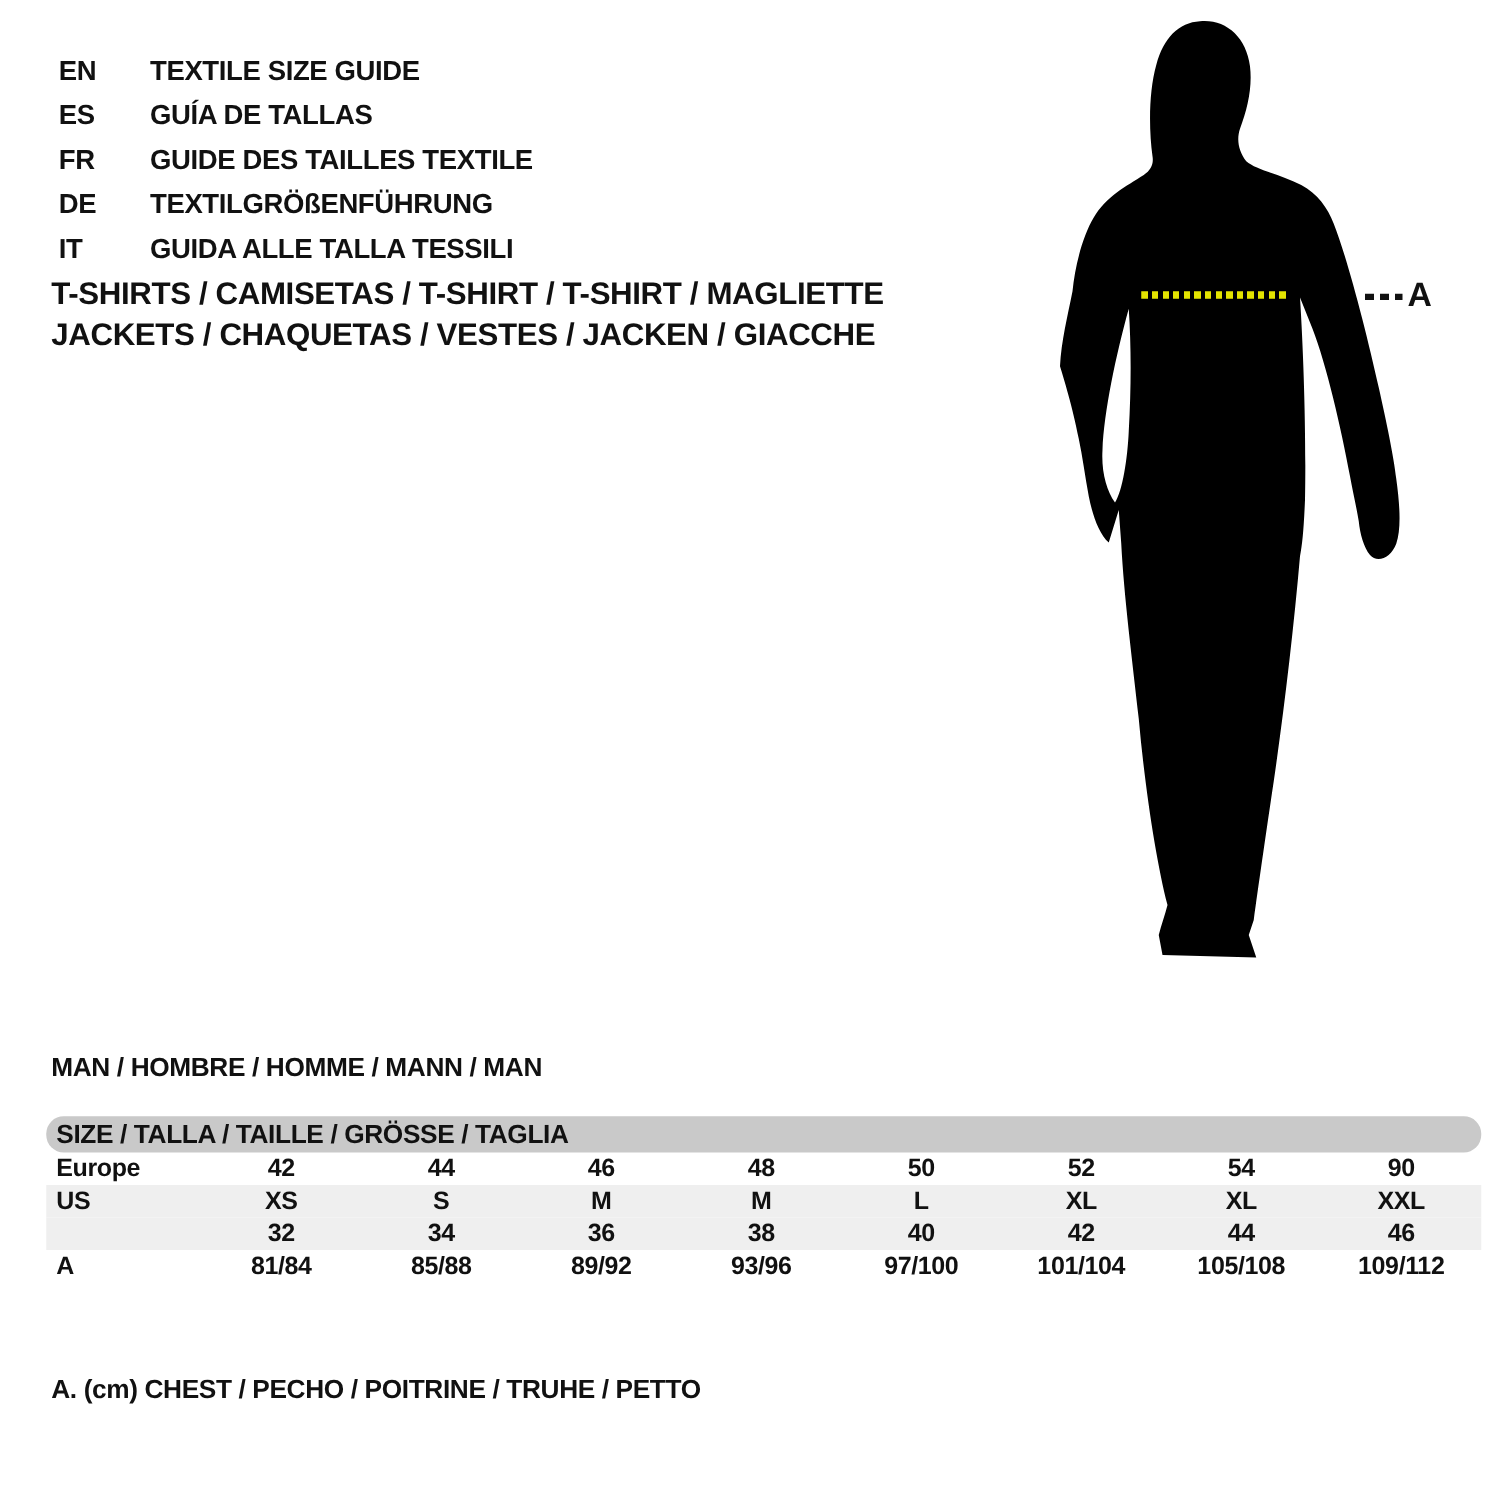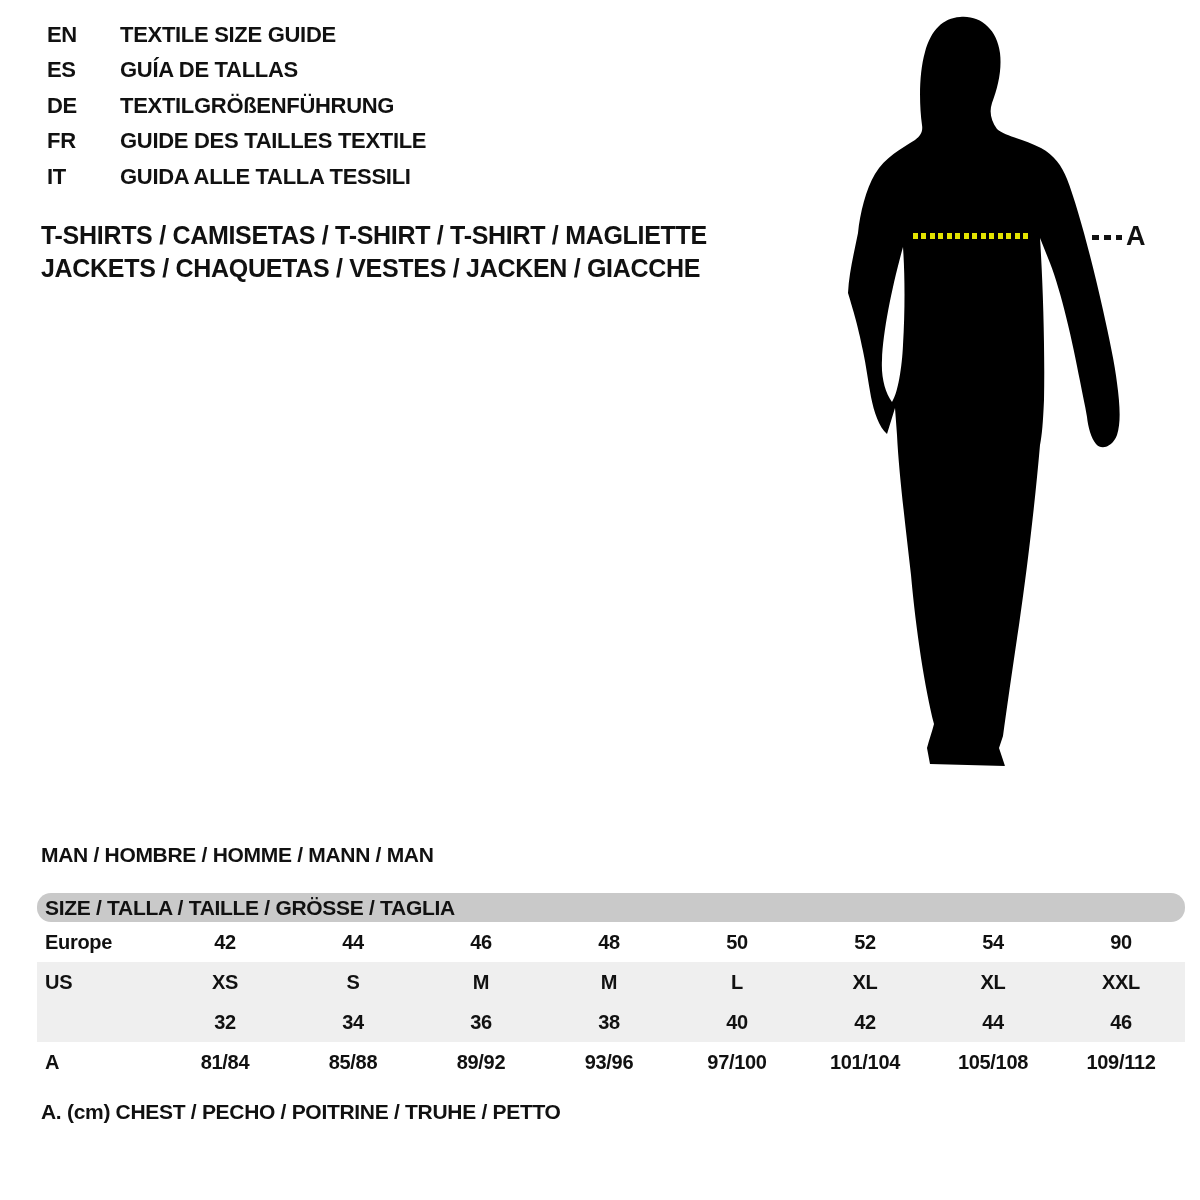"EN" .lang-block { top: 17px -> 39px }
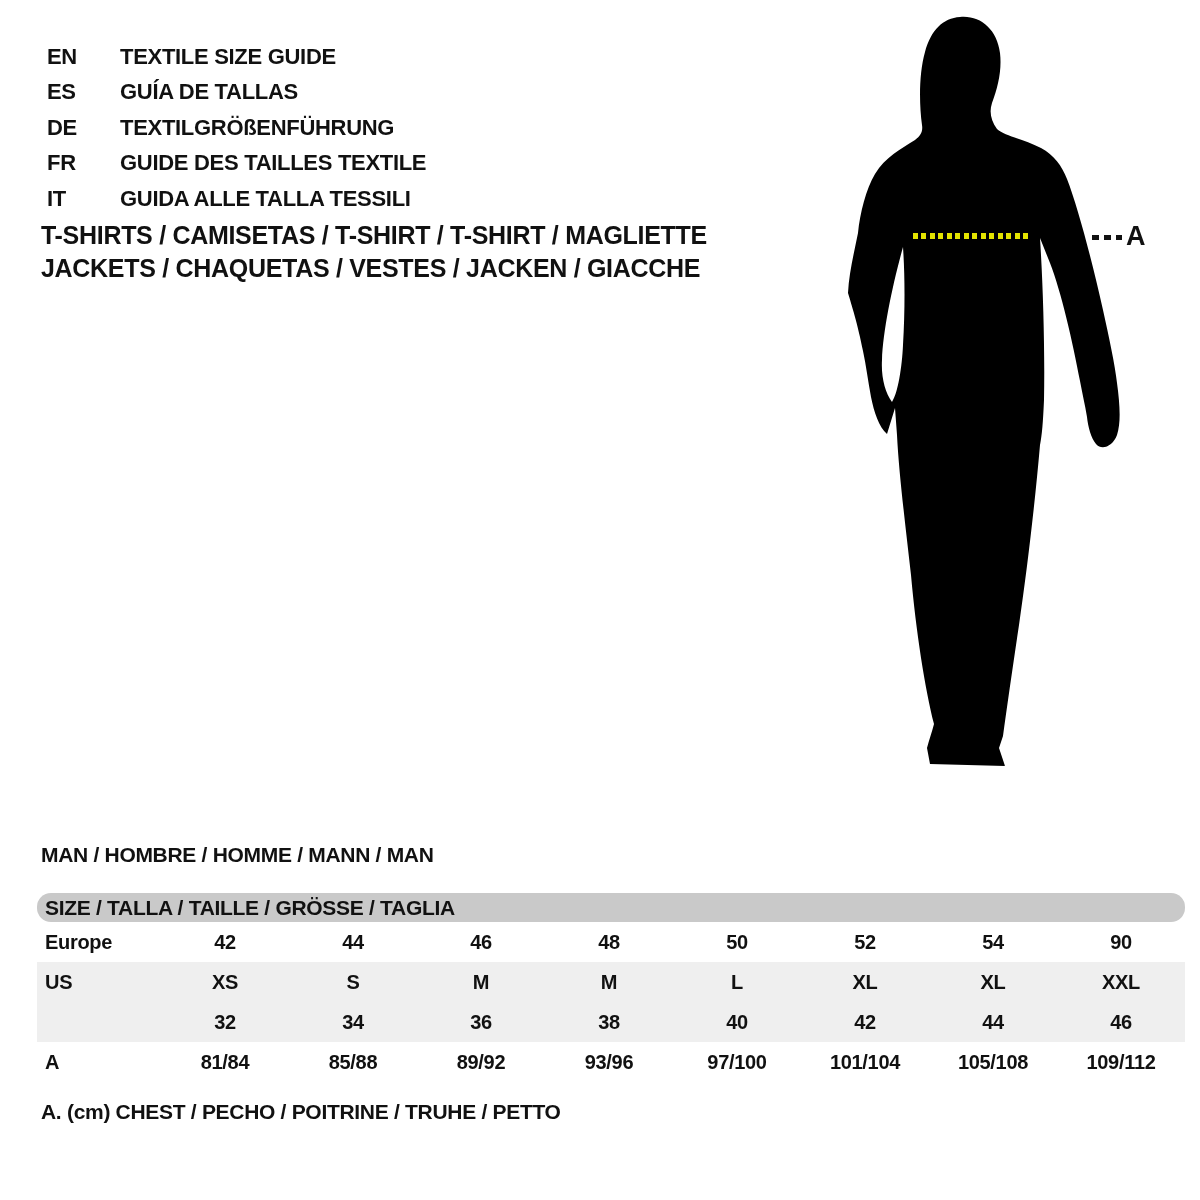"DE" div.lang-row { order: before "FR" -> after "FR" }
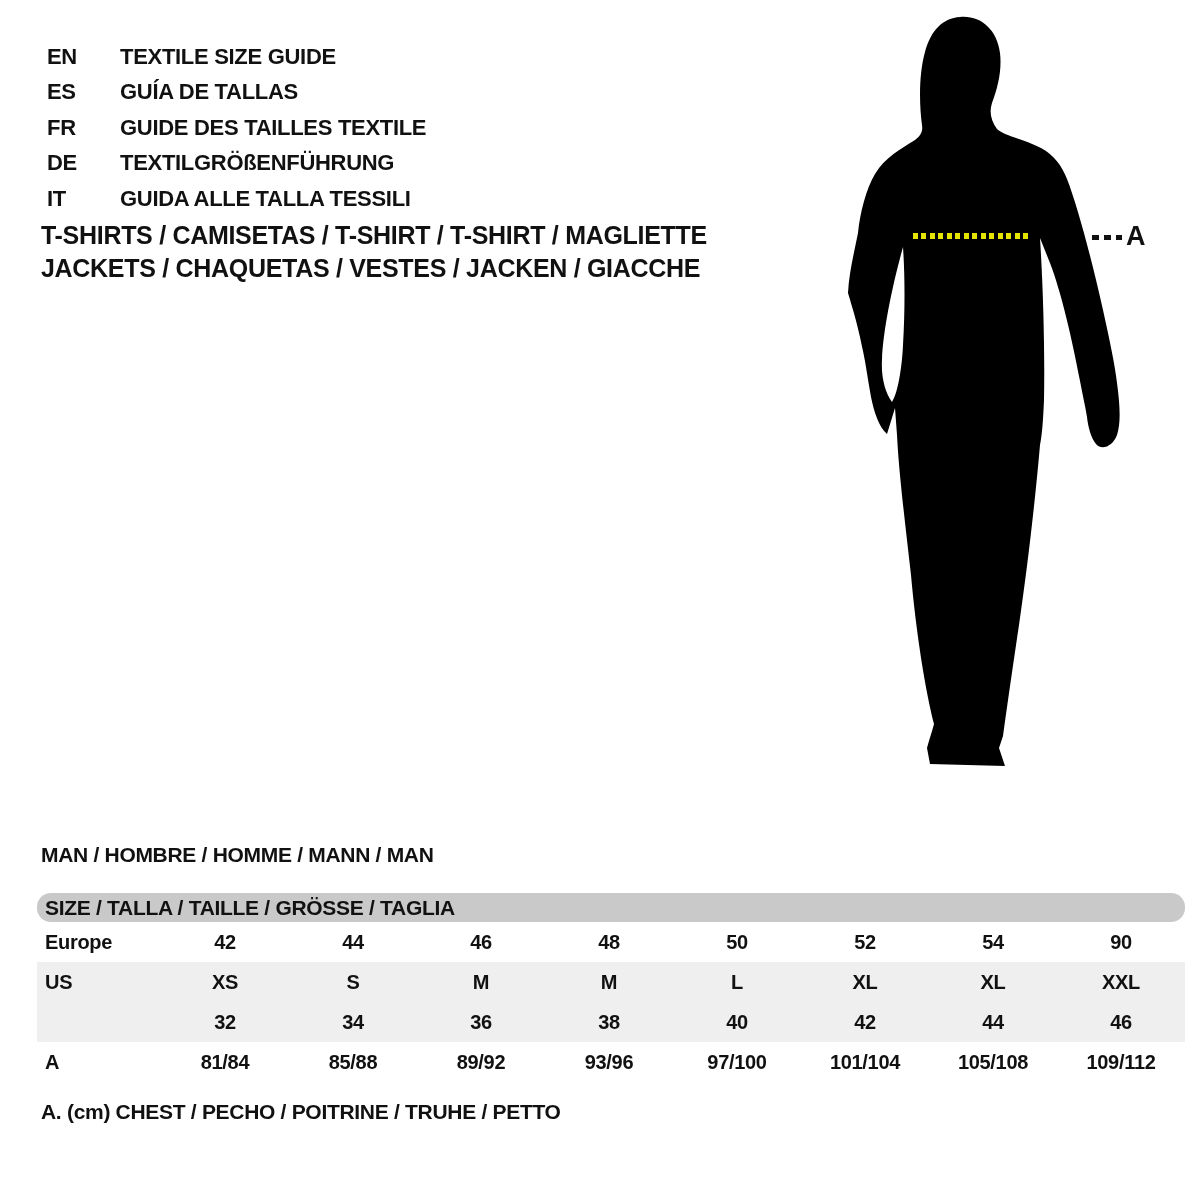"Europe" .table-row { height: 40px -> 26px }
